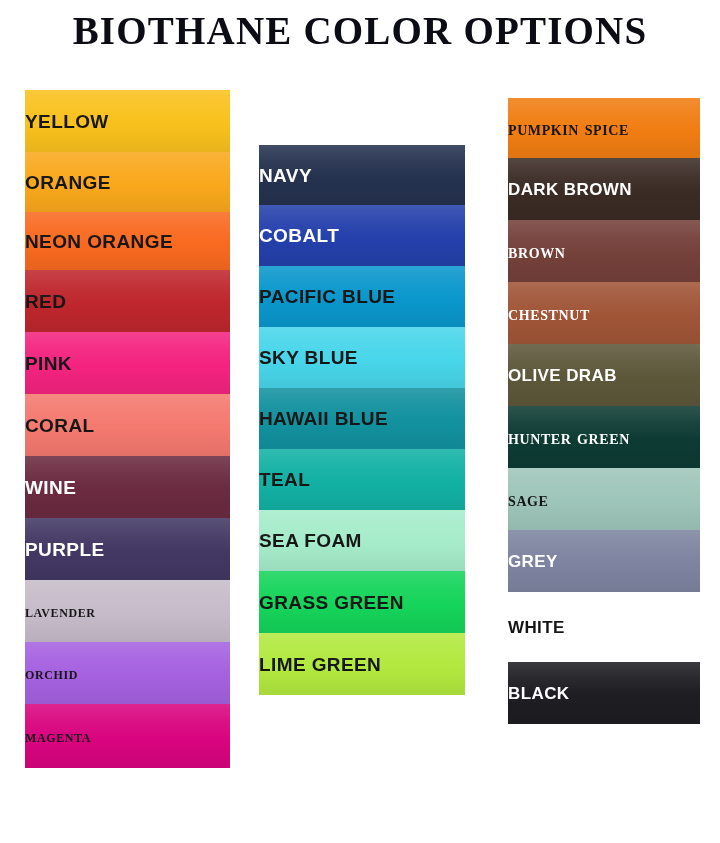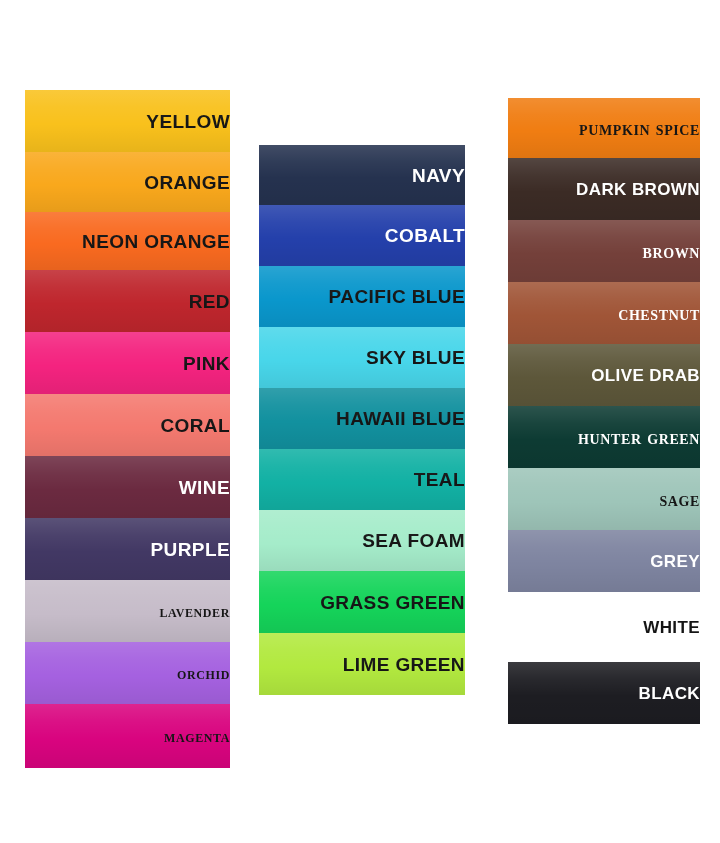"BIOTHANE COLOR OPTIONS" div.title { html: none -> <div>BIOTHANE COLOR OPTIONS</div> }
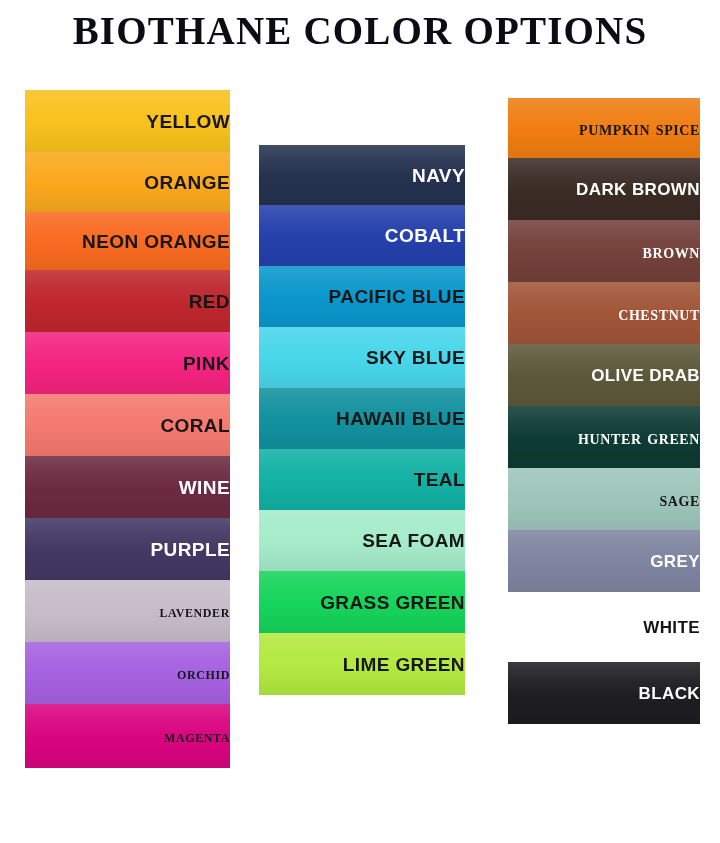"WHITE" .swatch { justify-content: flex-end -> flex-start }
